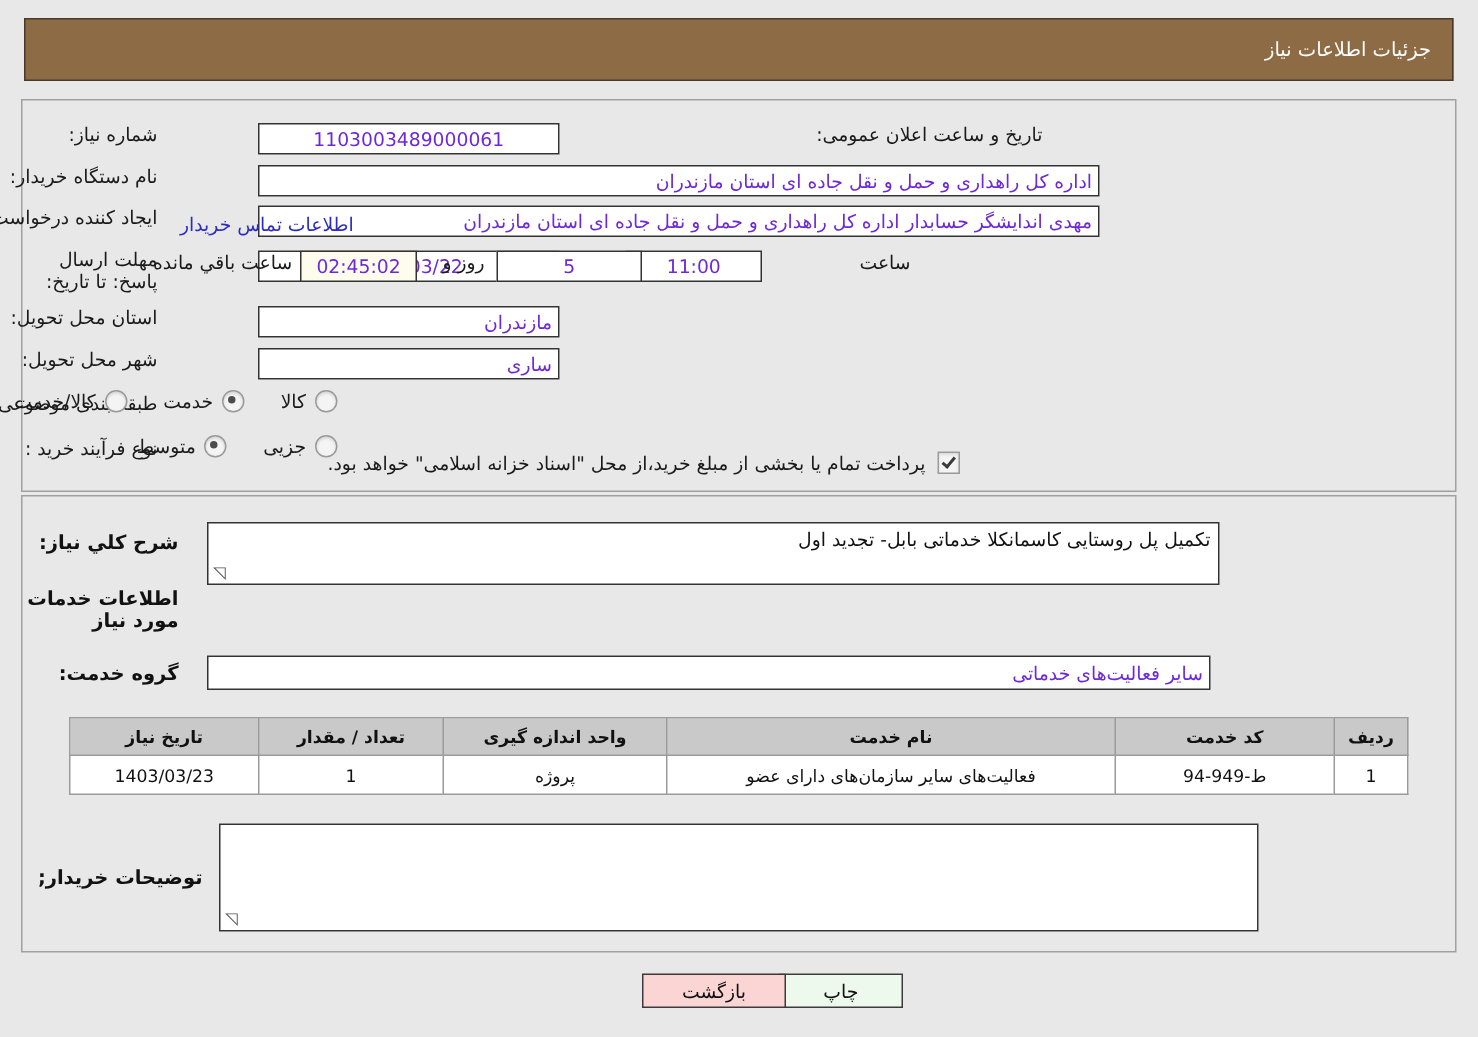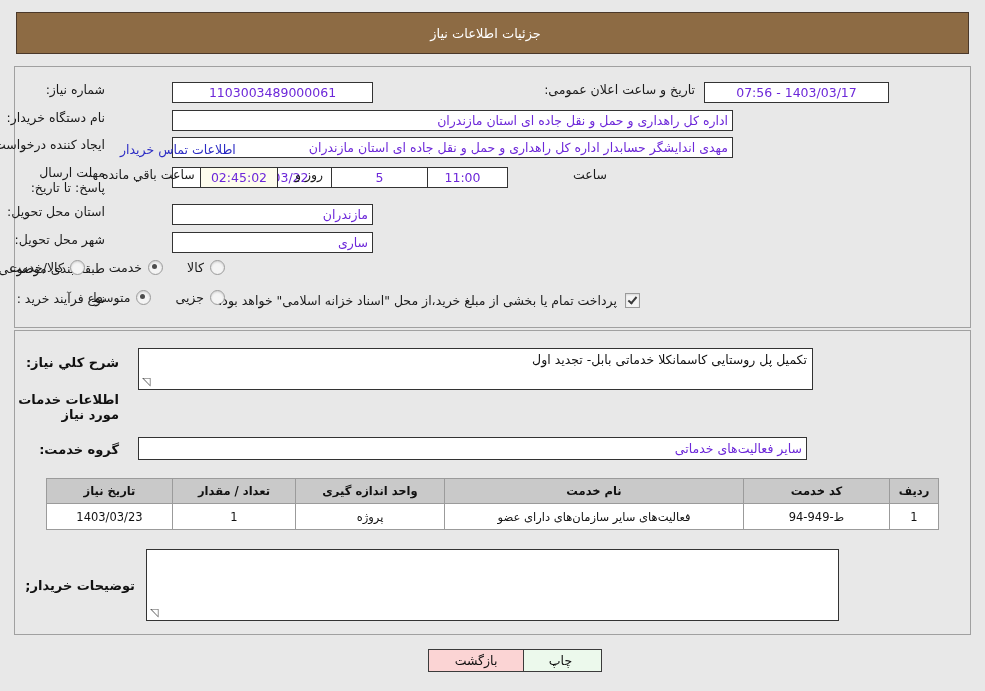"جزئیات اطلاعات نیاز" .header-bar { justify-content: center -> flex-start }
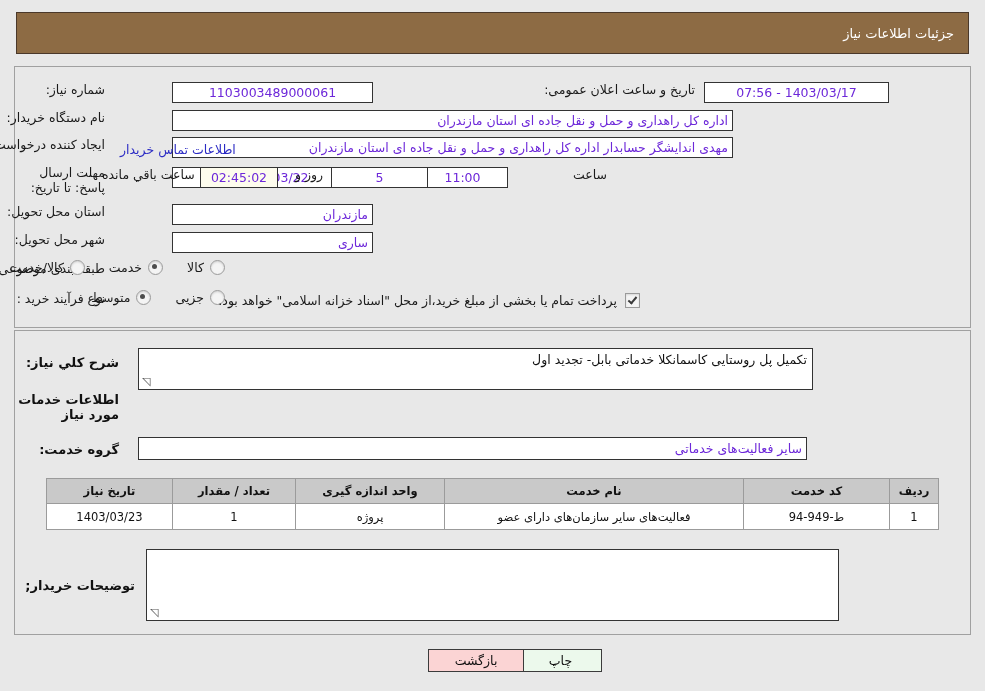"1403/03/17 - 07:56" div.fld { html: <div>1403/03/17 - 07:56</div> -> none }
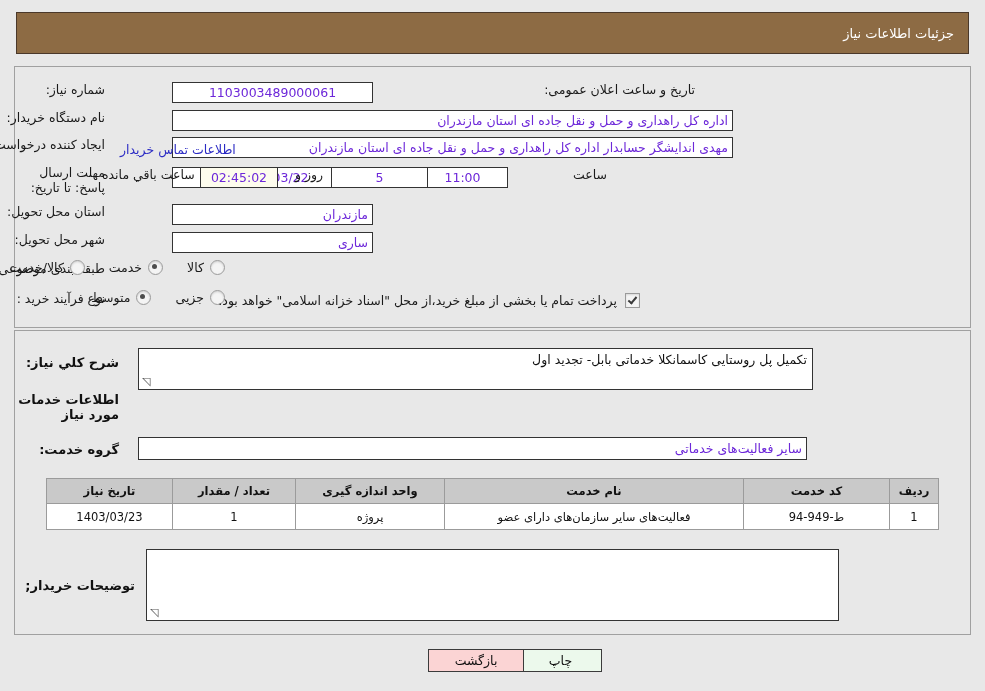"پرداخت تمام یا بخشی از" div.row { top: 293px -> 301px }
